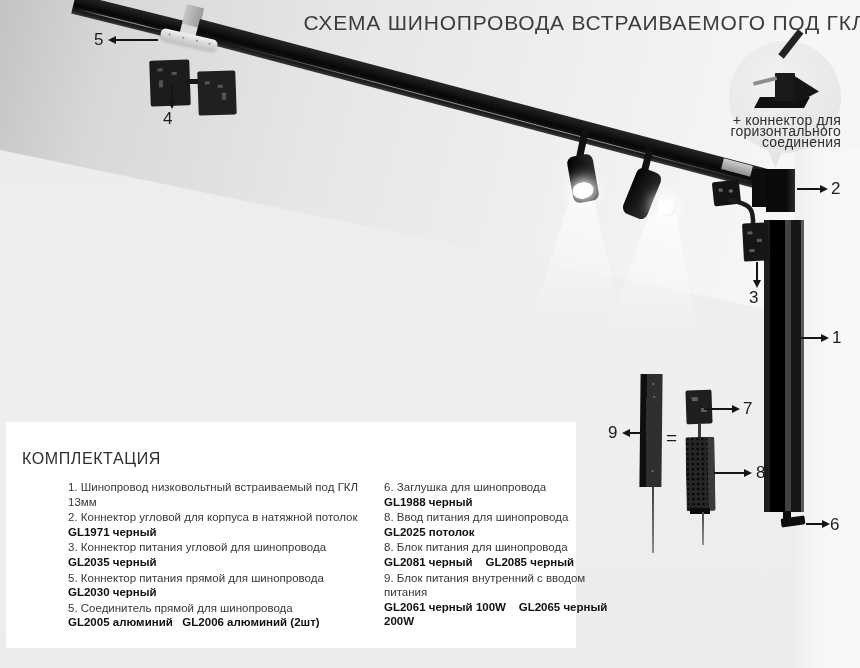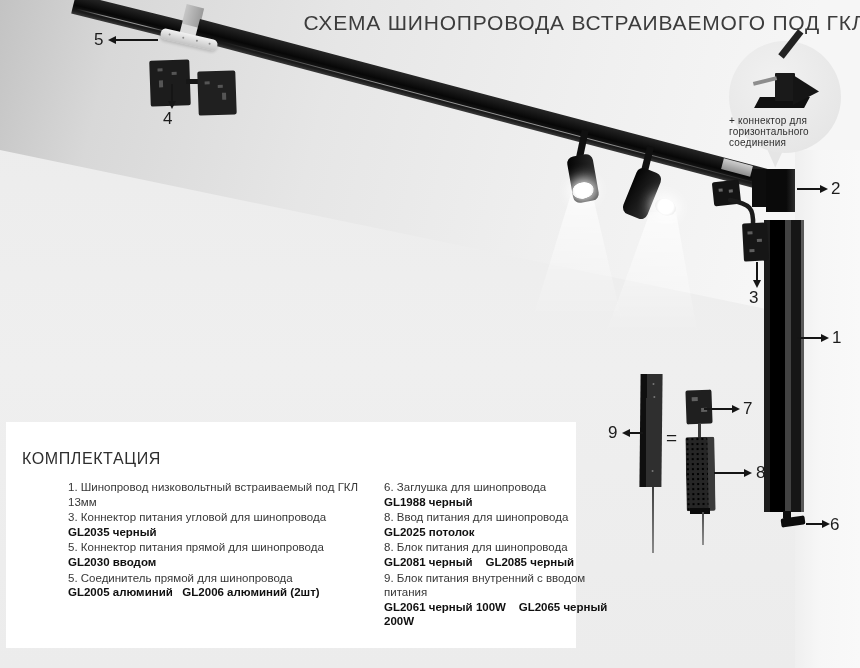"+ коннектор для" .inset-caption { font-size: 10px -> 14px; text-align: left -> right }
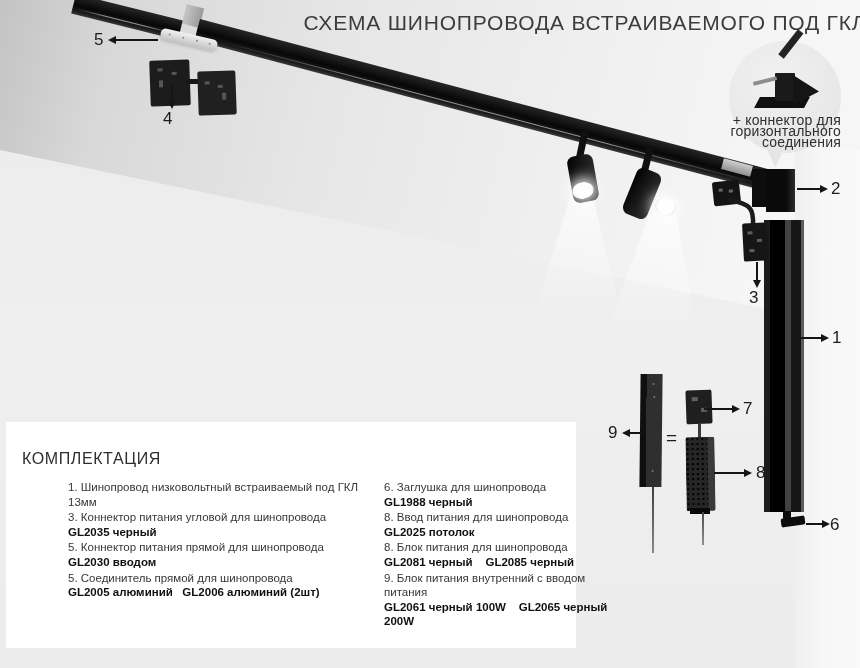"2. Коннектор угловой для корпуса" div.item { html: none -> <div> <span>2. Коннектор угловой для корпуса в натяжной потолок</span> <span>GL1971 черный</span> </div> }
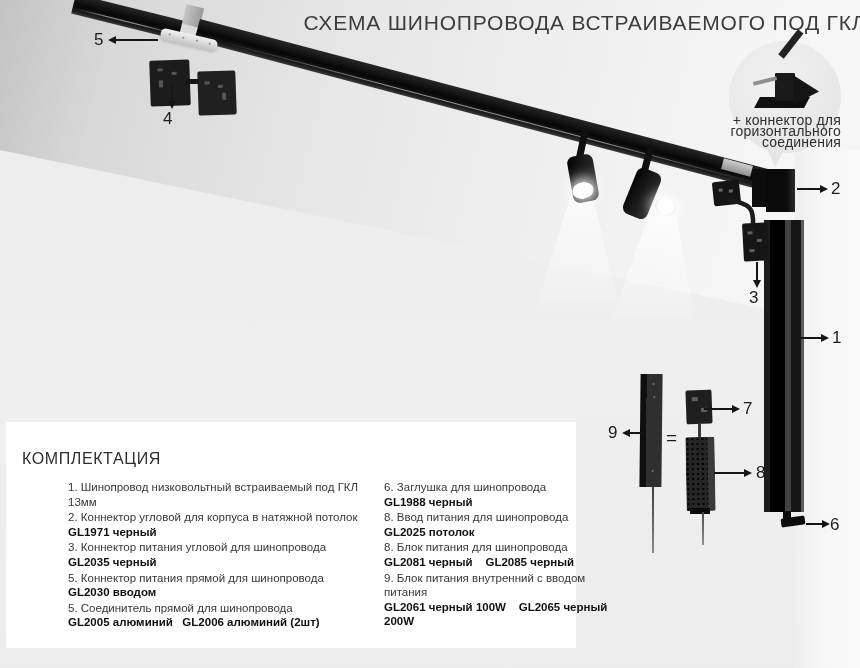"GL2030 вводом" span.md { text: вводом -> черный }
